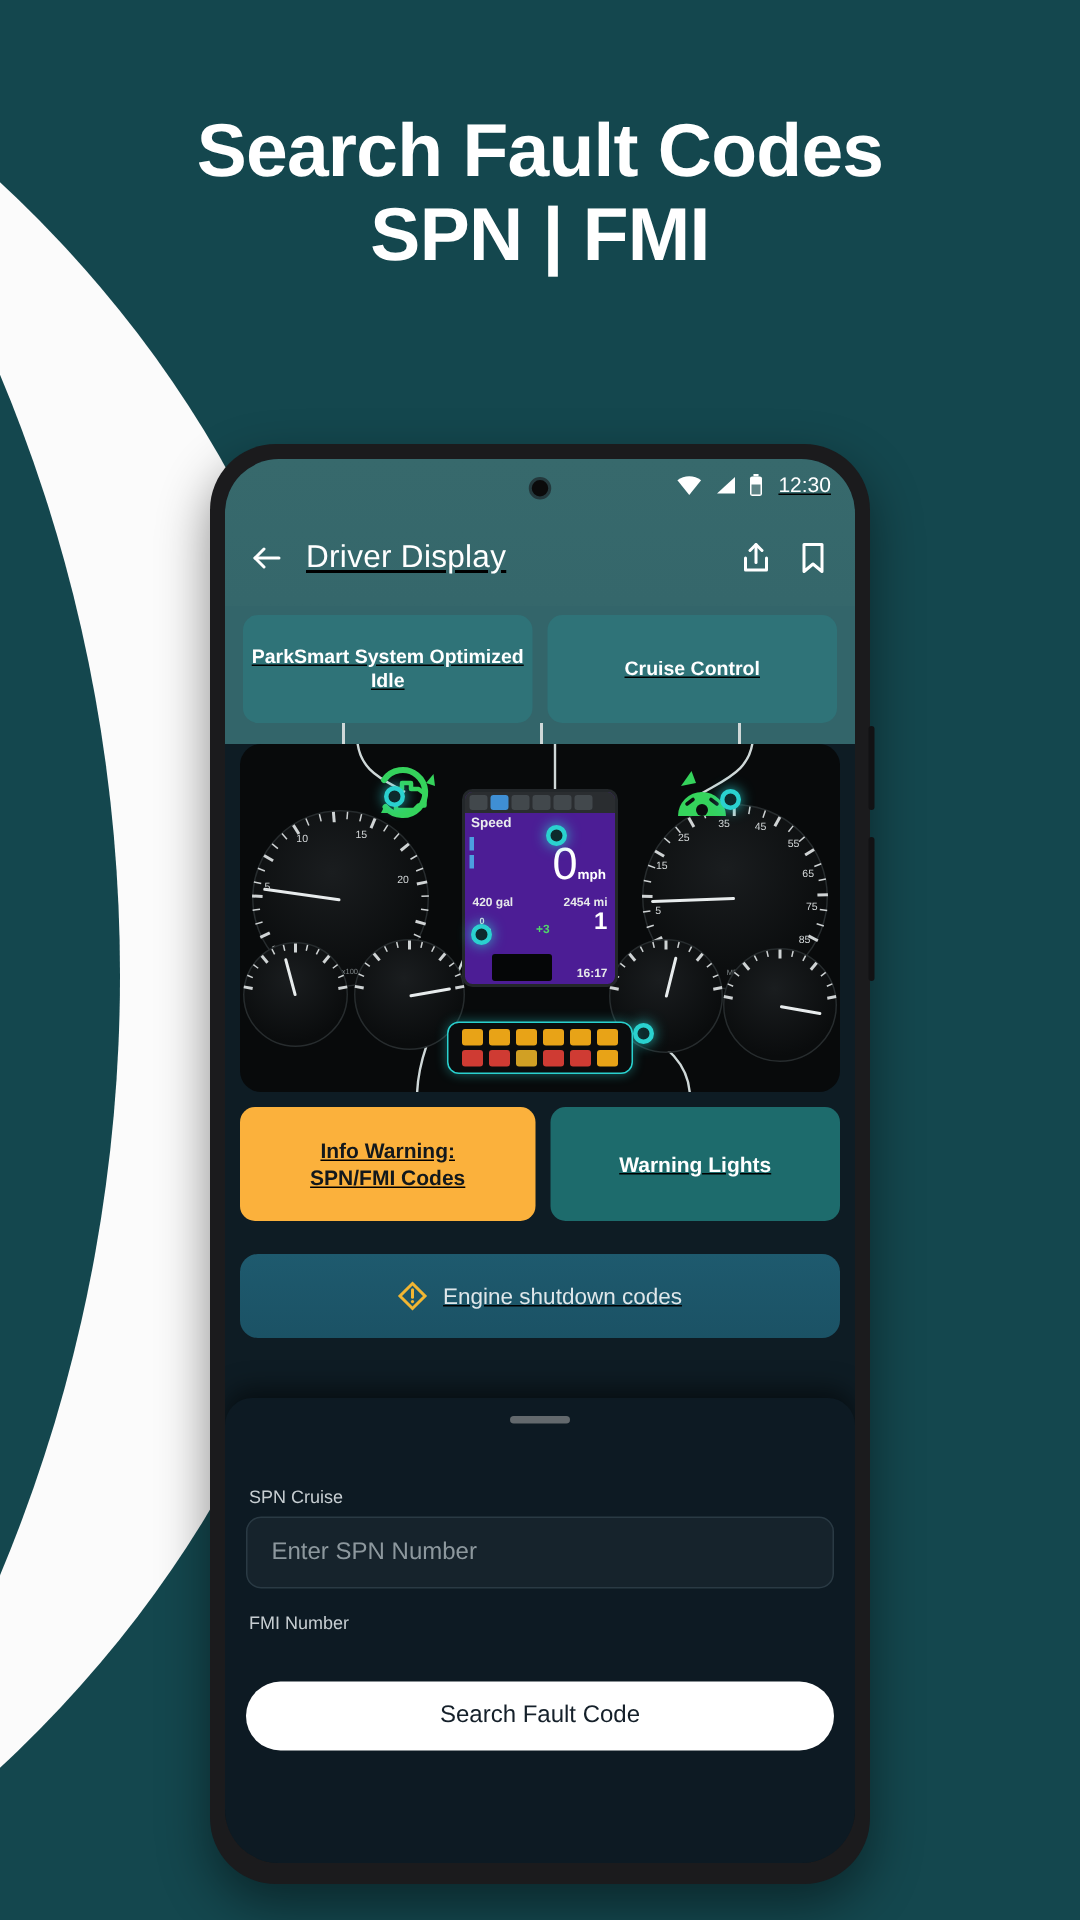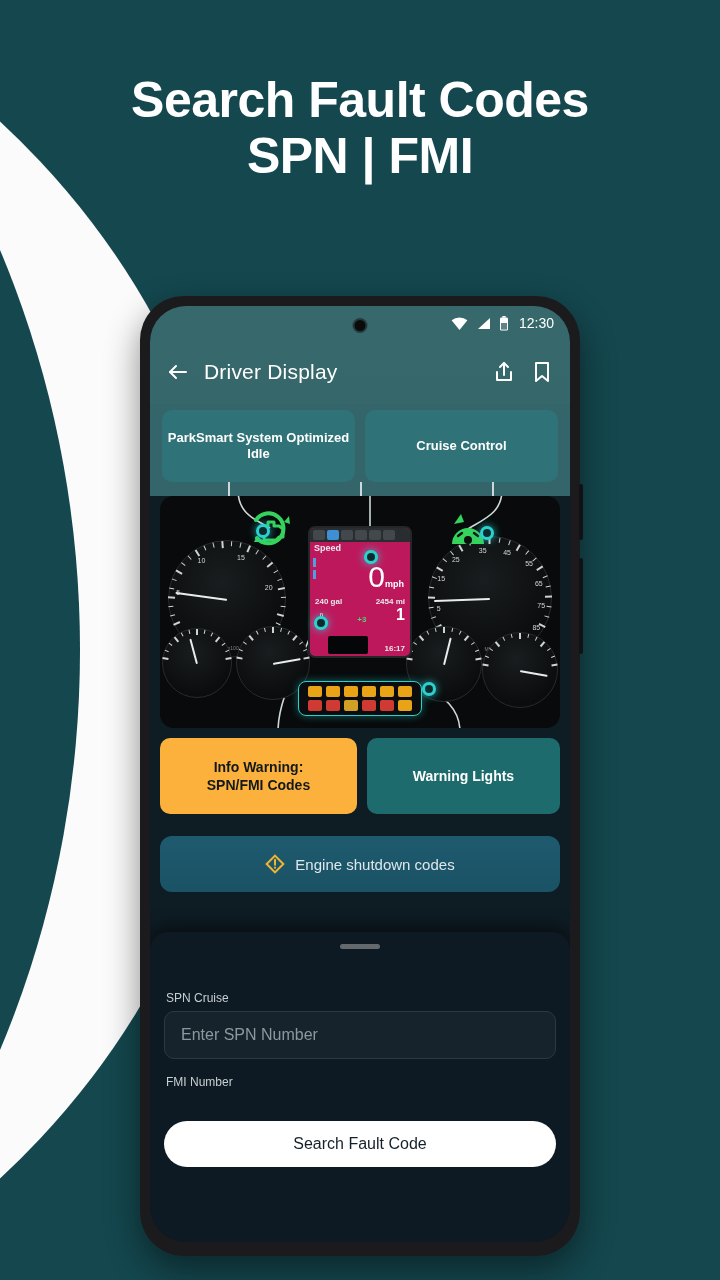"12:30" #screen { text-decoration: none -> underline }
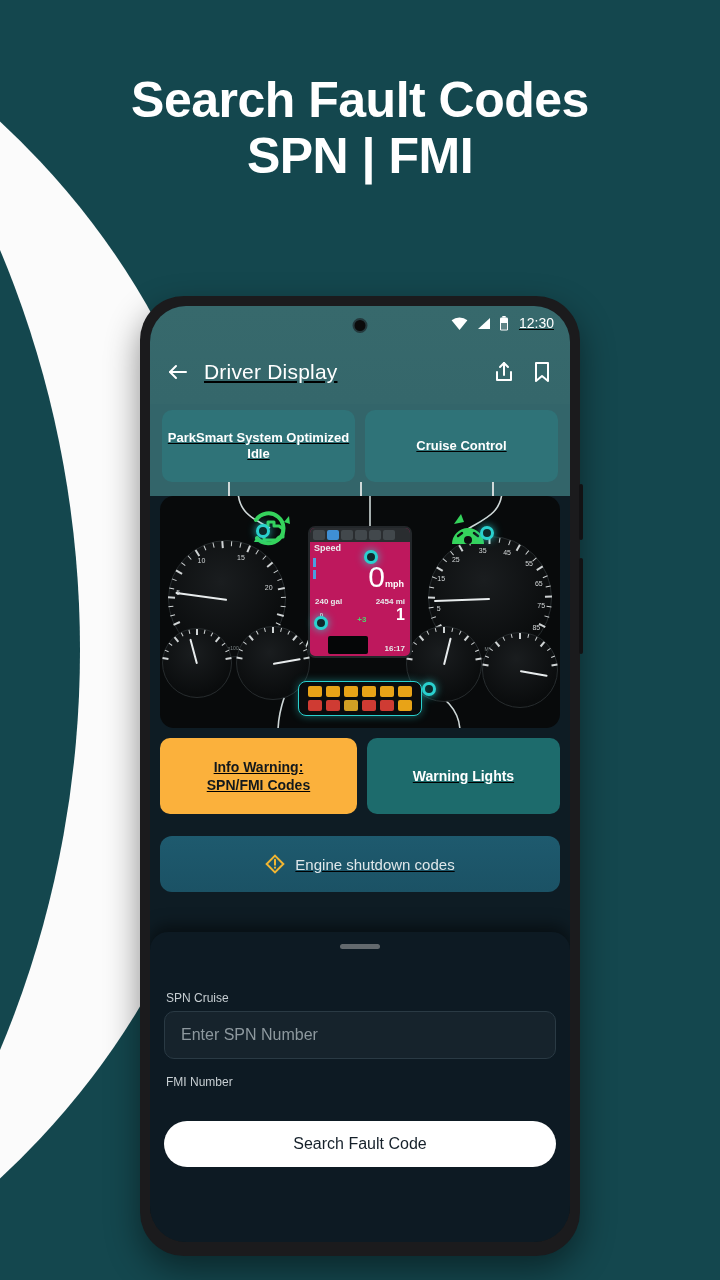"Speed" #mfd { background: #be185d -> #4c1d95 }
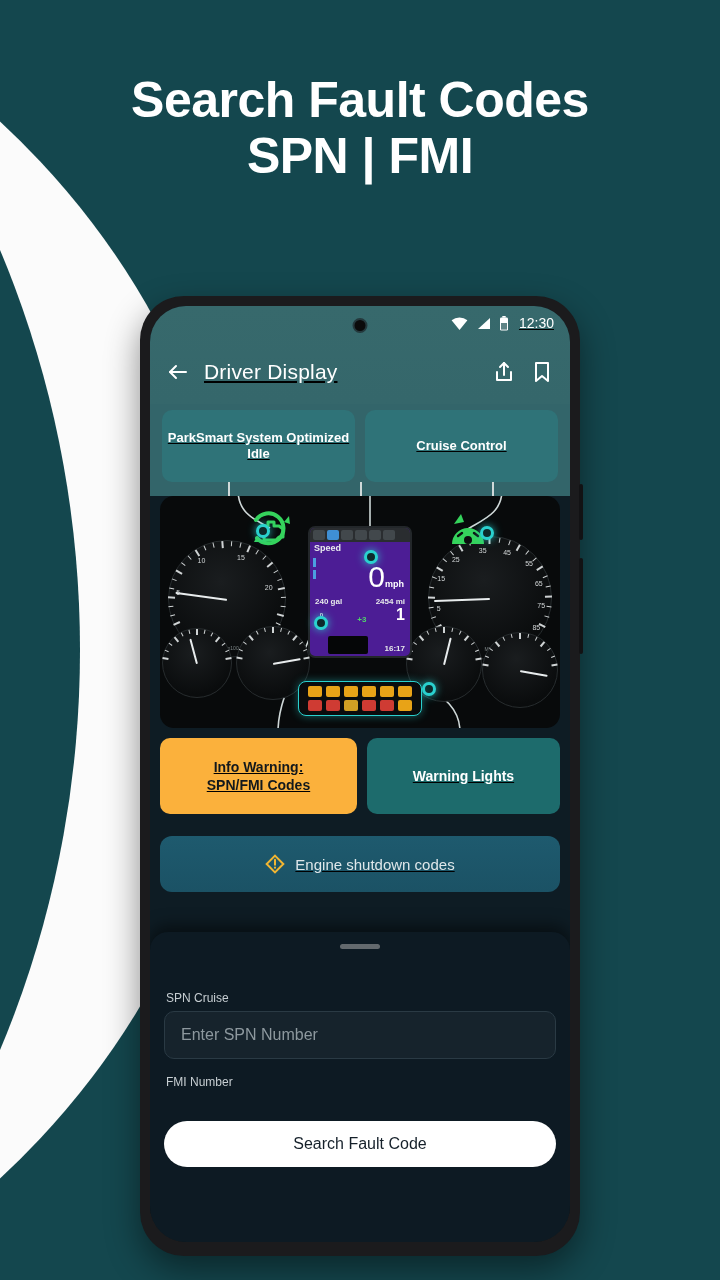"240 gal" span { text: 240 -> 420 }
